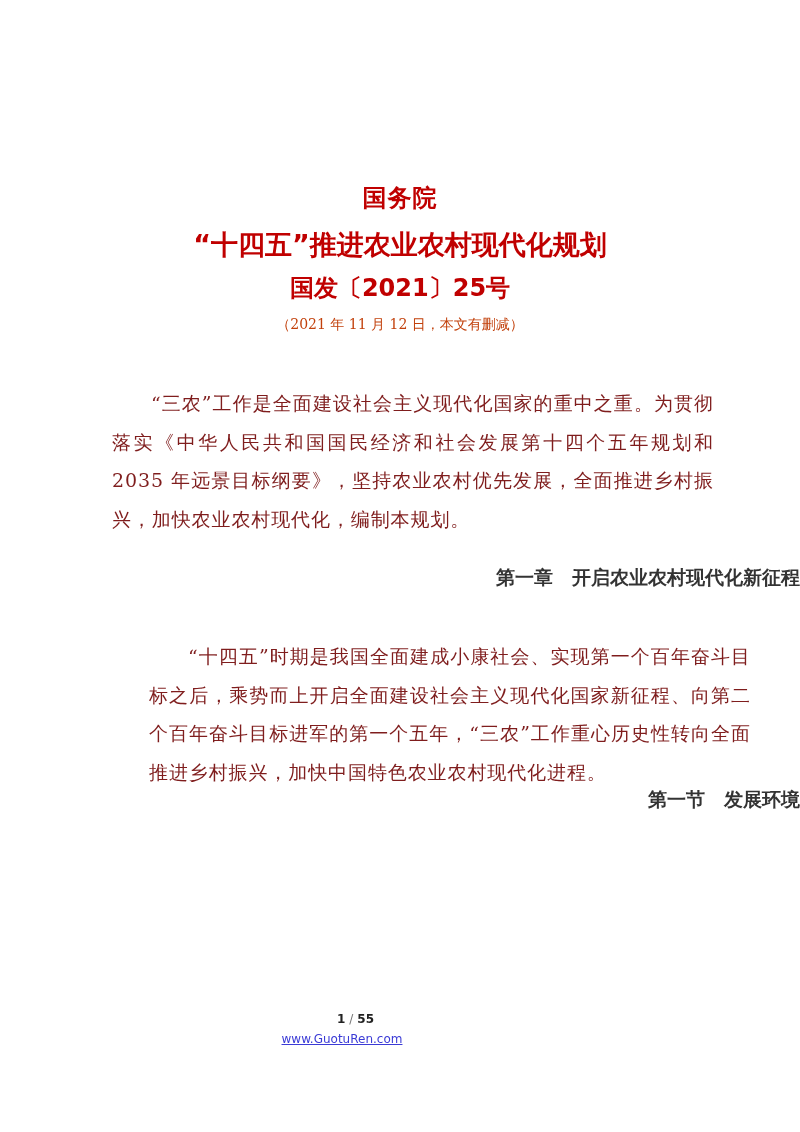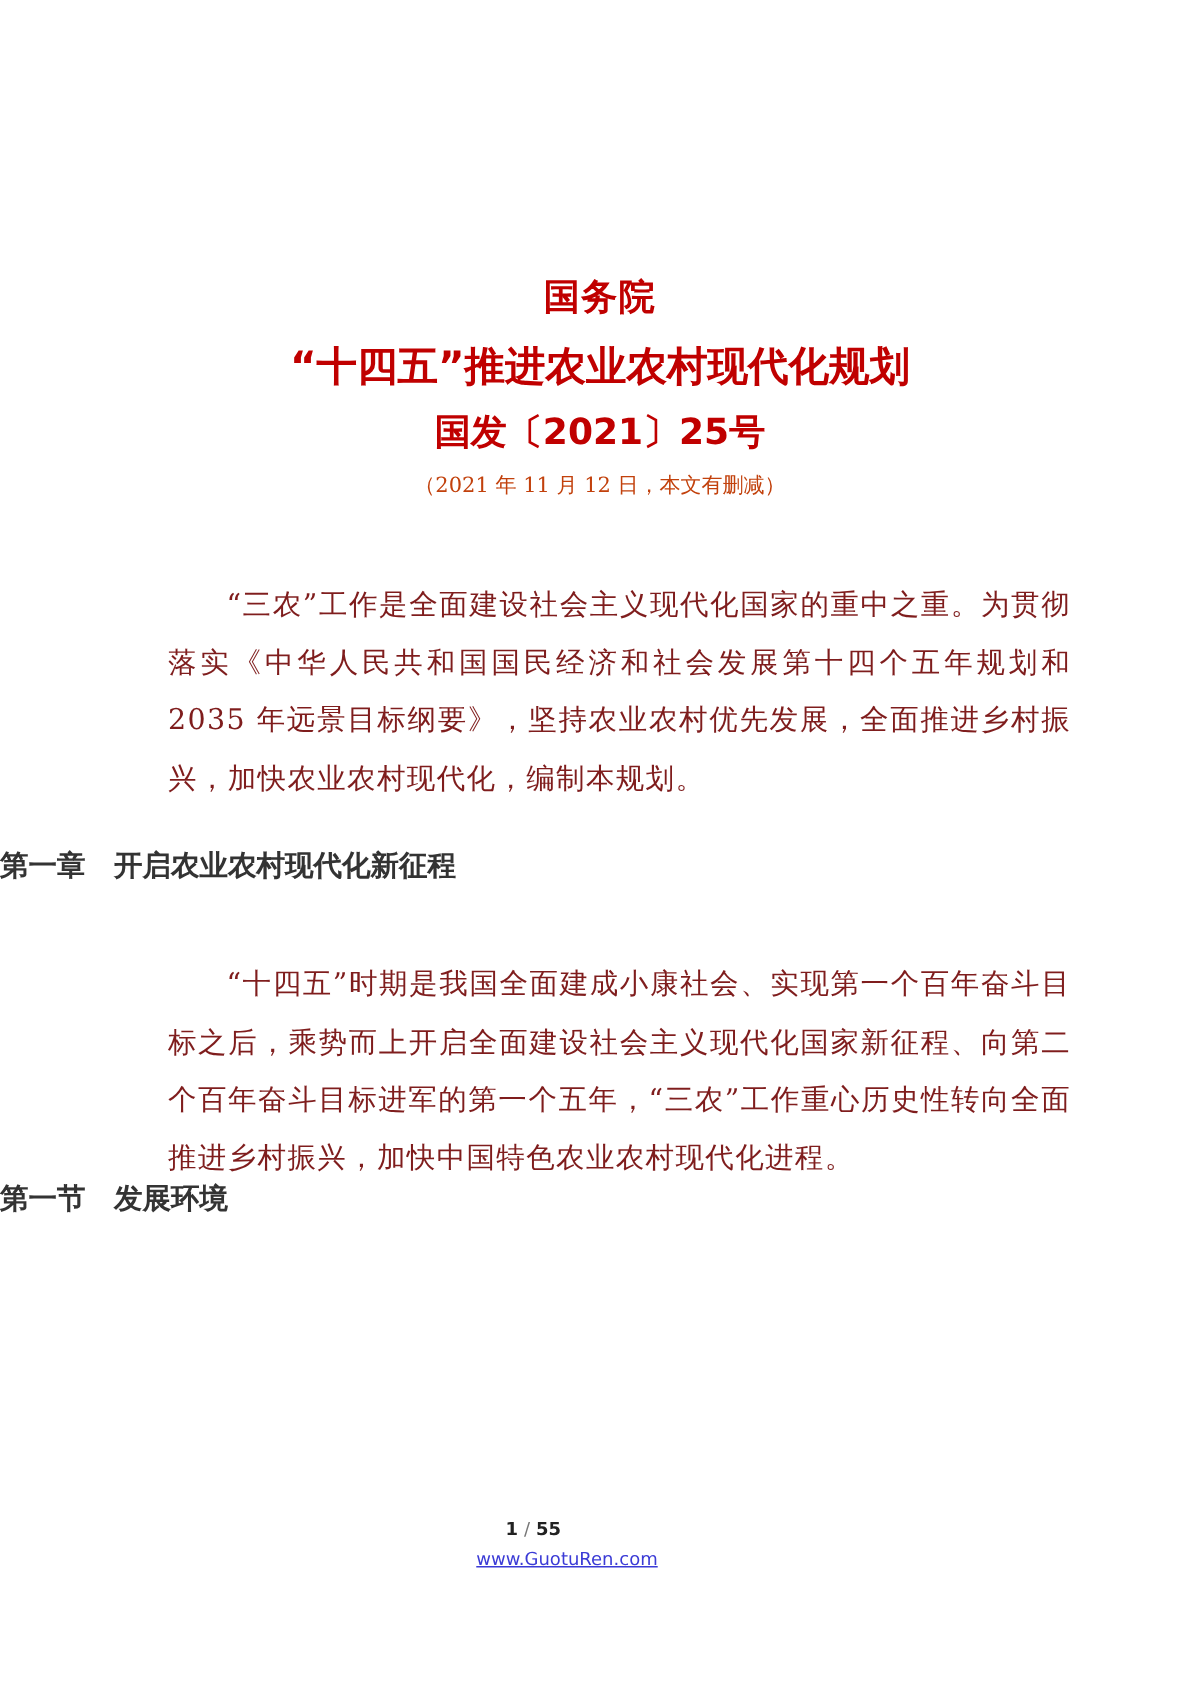"第一章 开启农业农村现代化新征程" .heading { text-align: left -> right }
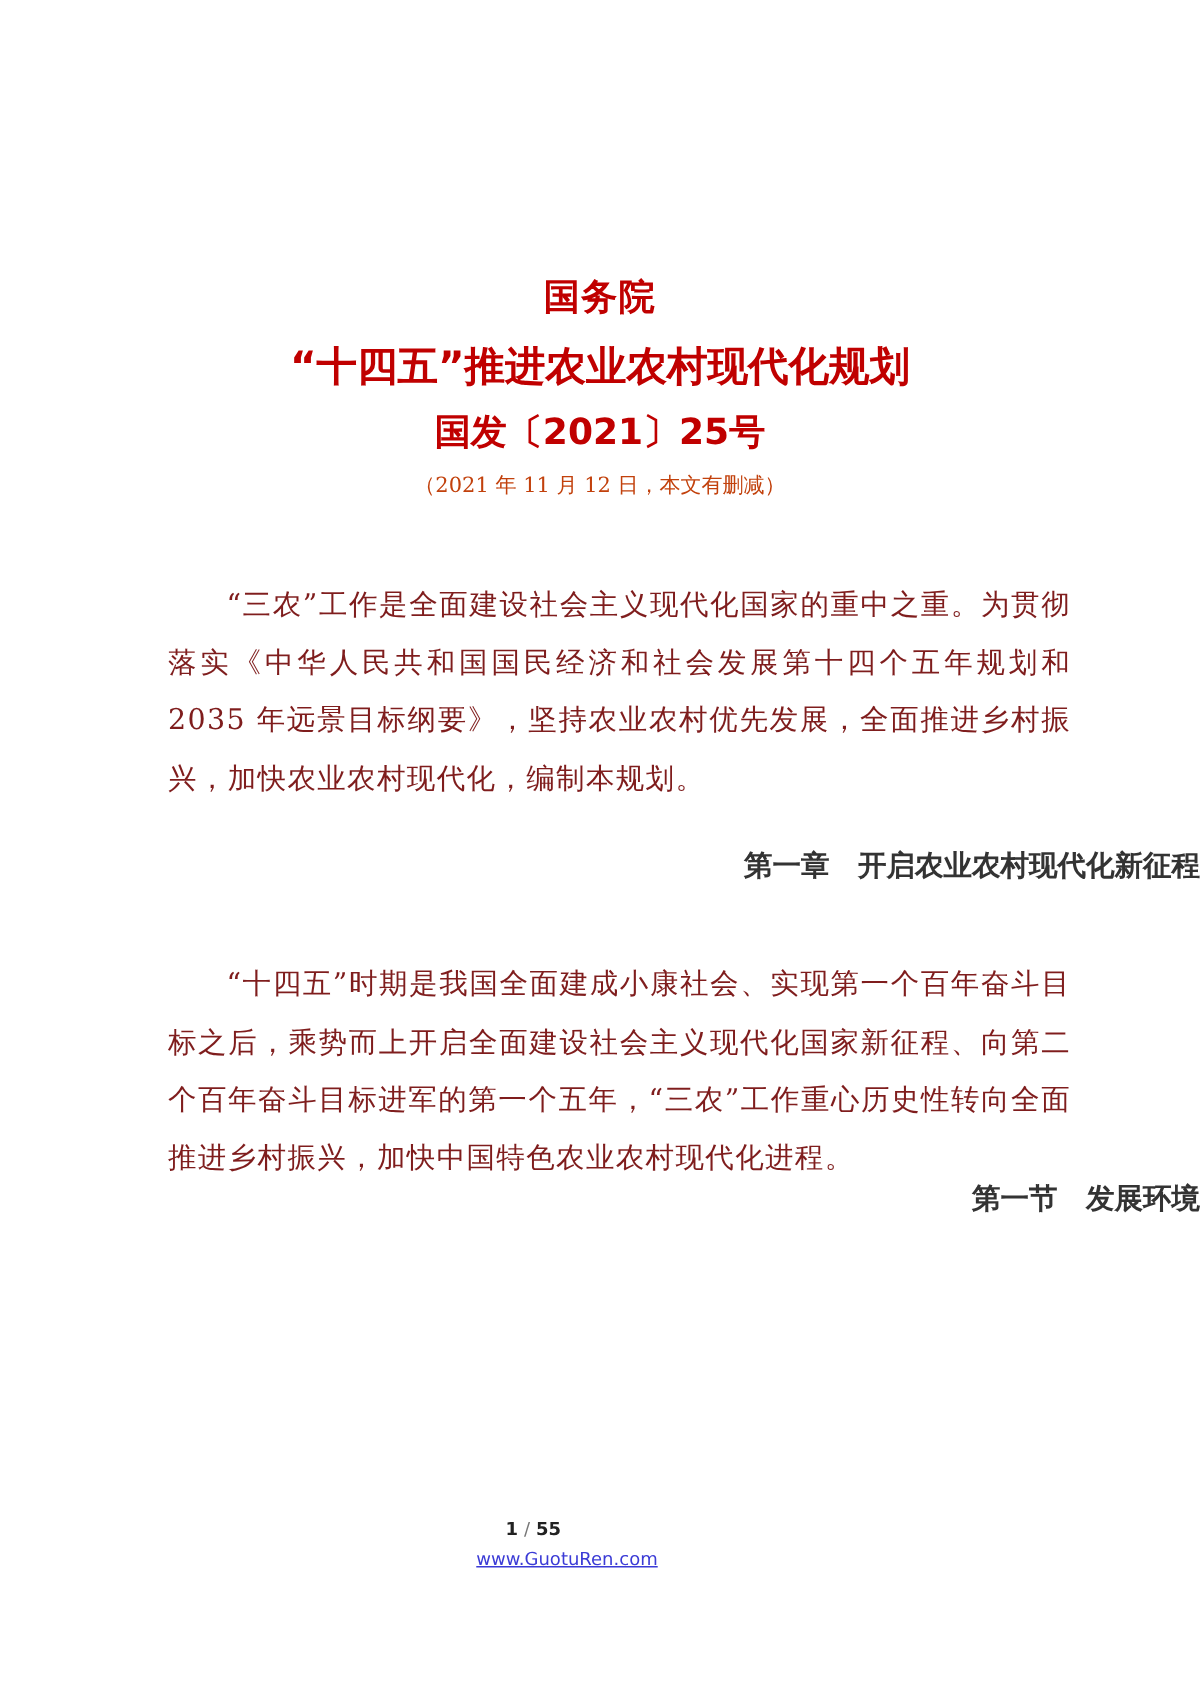"“十四五”时期是我国全面建成小康社会、实现第一个百年奋斗目标之后，乘势而上开启全" .para-2 { margin-left: none -> 37px }
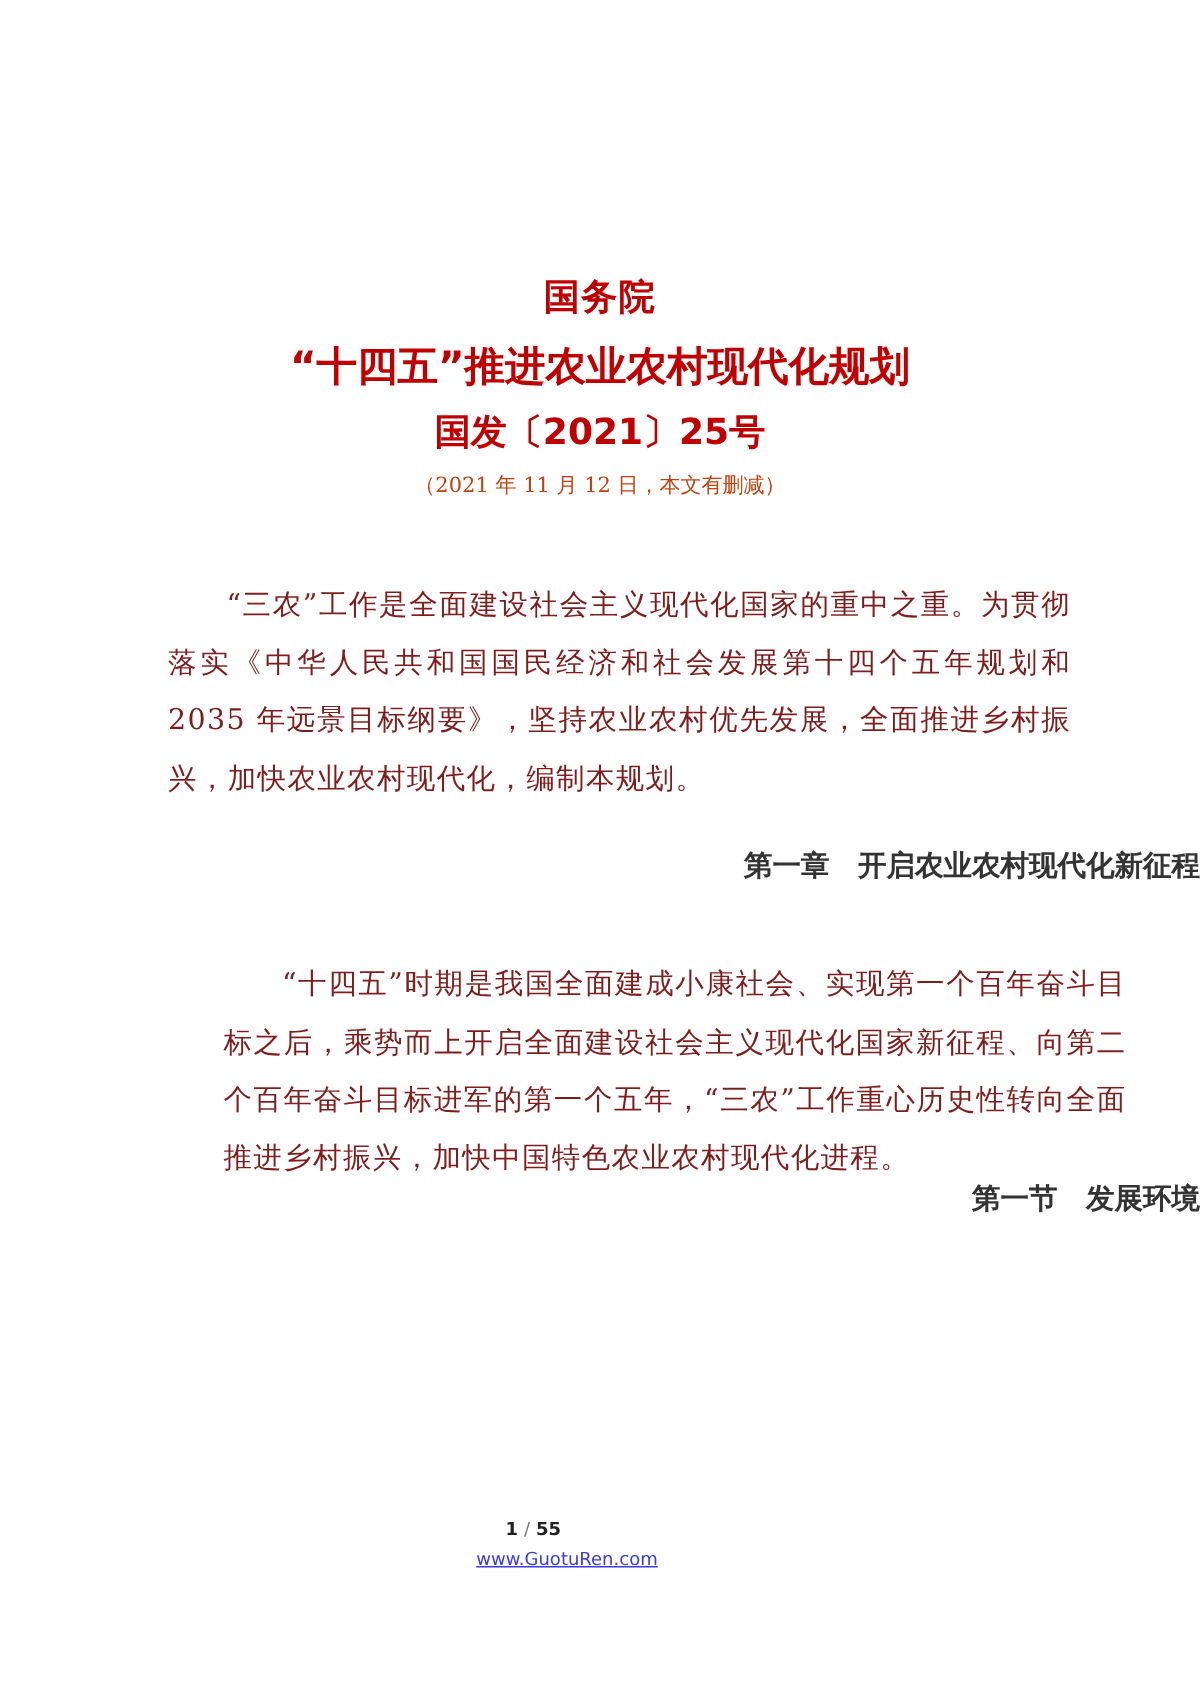"www.GuotuRen.com" .footer-link { padding-left: 36px -> none }
